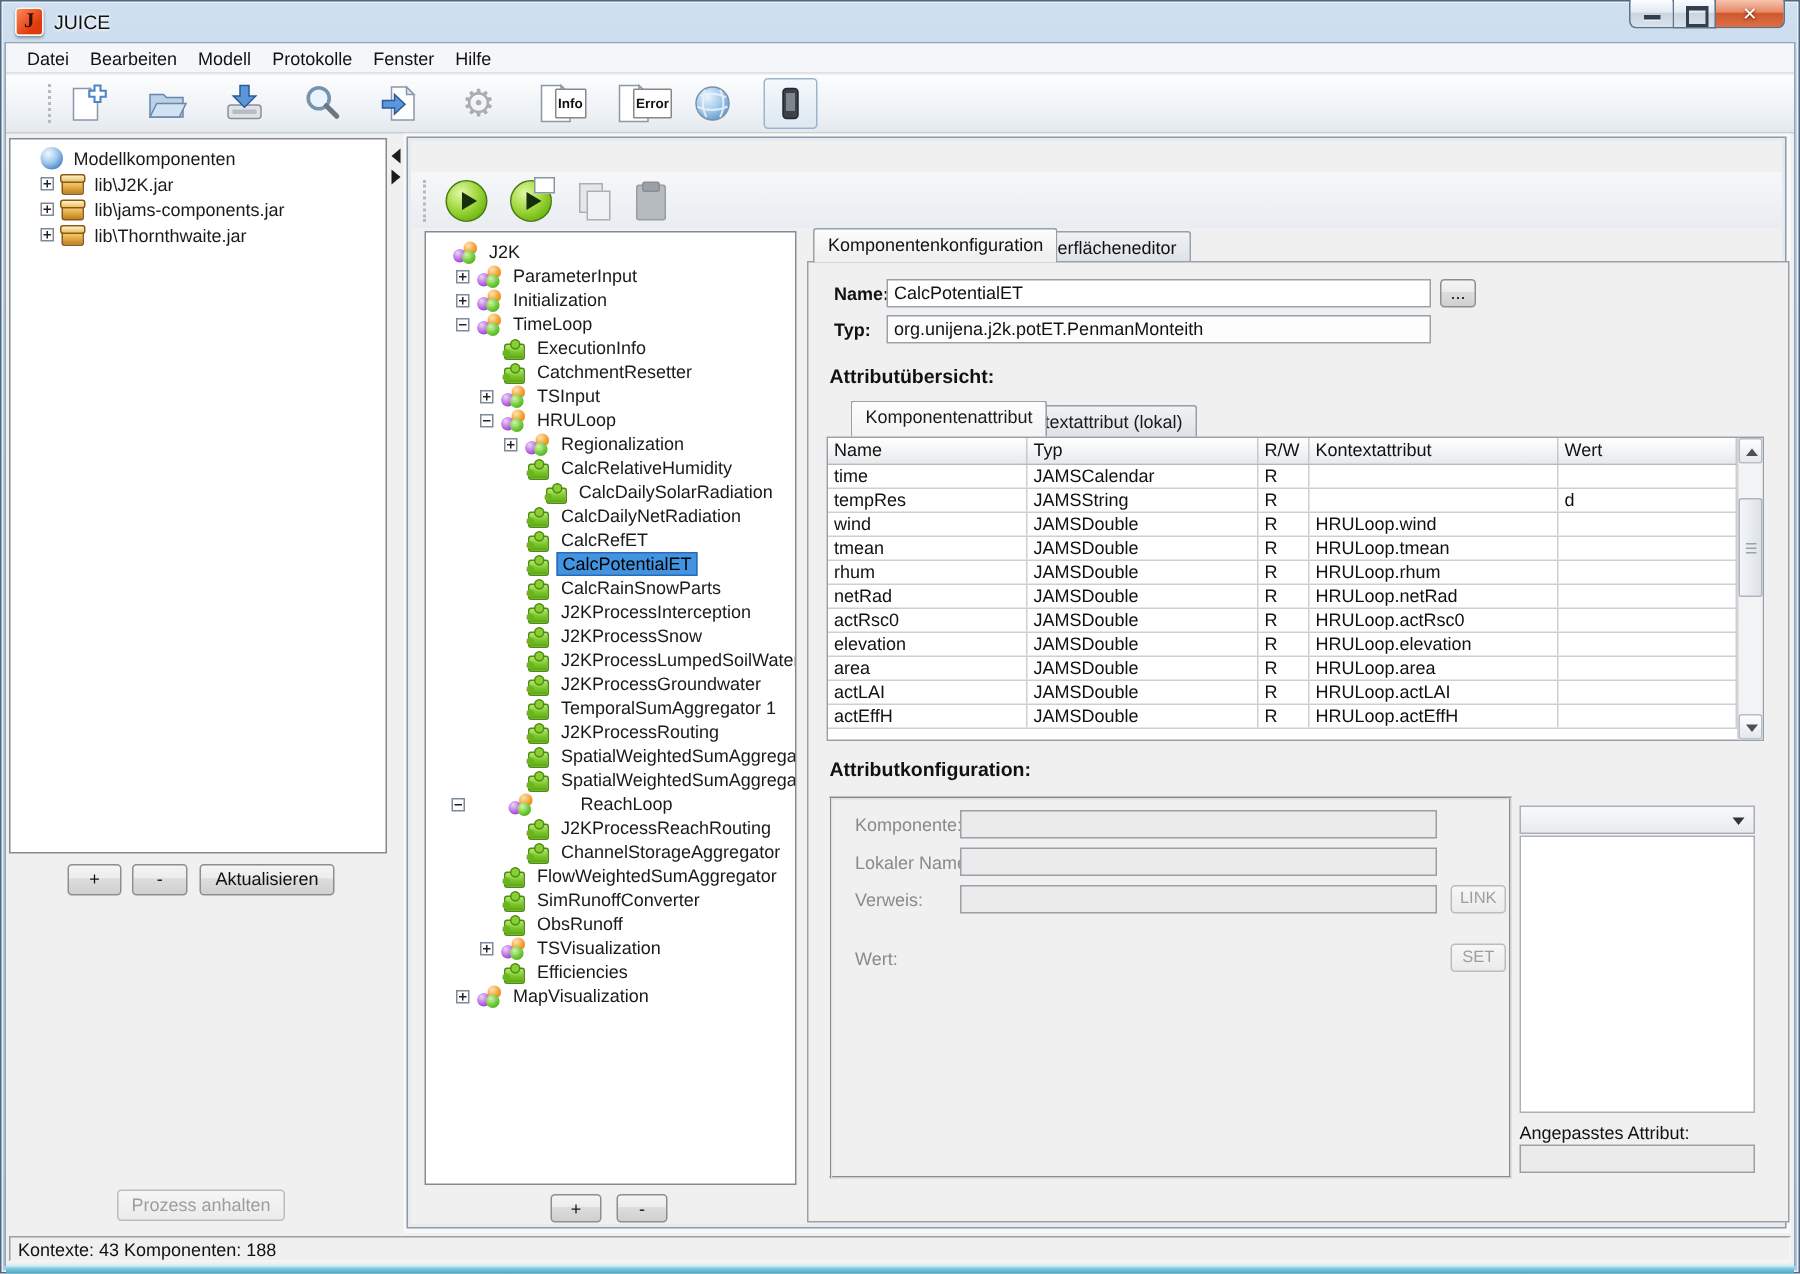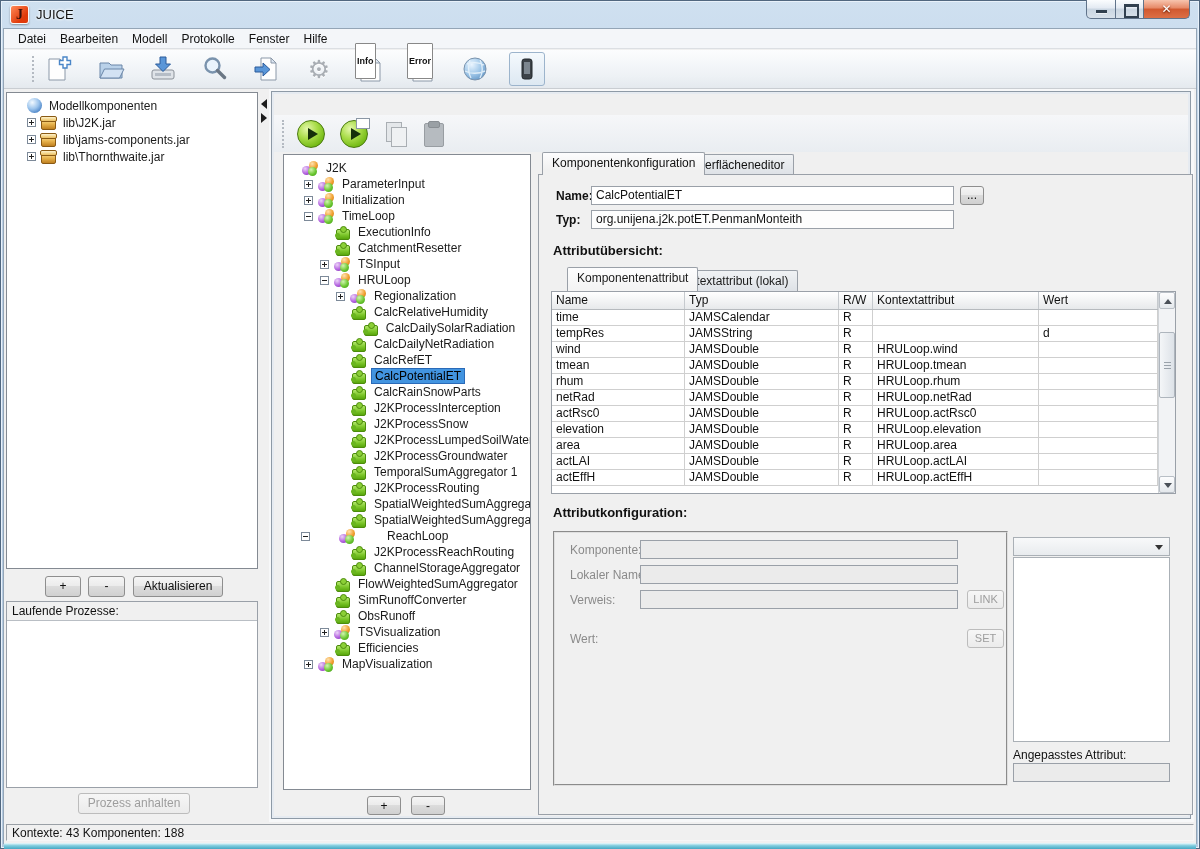"Info" .doc-label { left: 1px -> 16px; padding: 12px 1px -> 4px 1px }
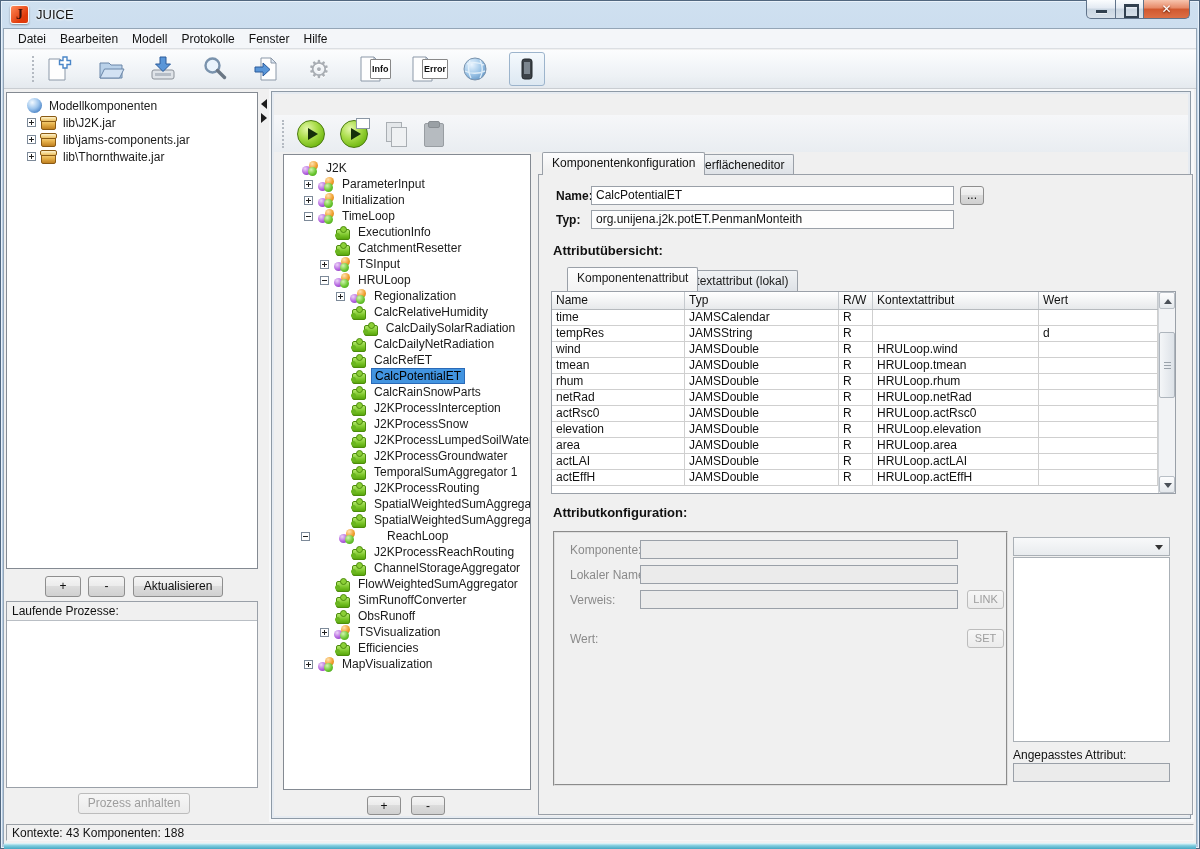"Laufende Prozesse:" div.proc-panel { html: <div> <div>Laufende Prozesse:</div> <div></div> </div> -> none }
